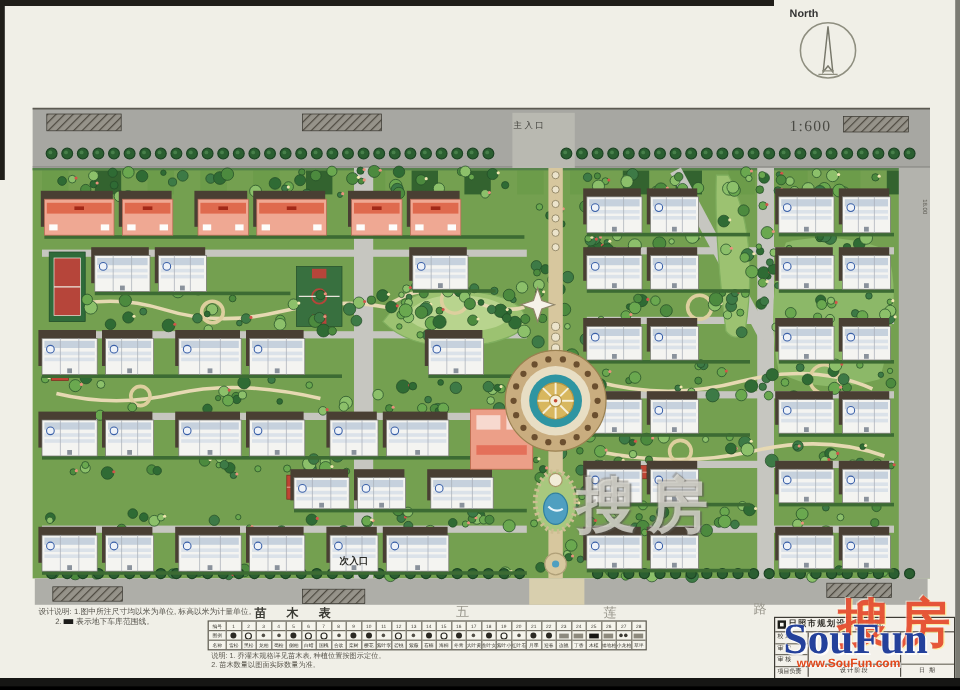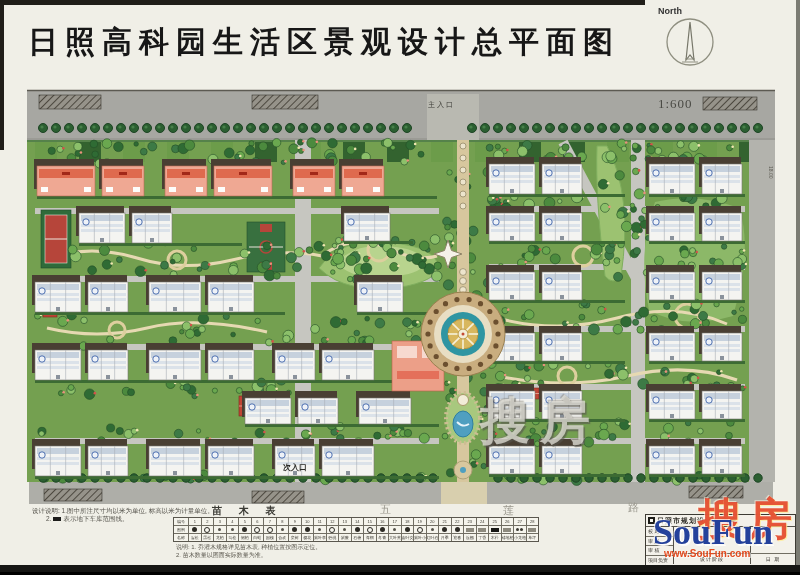"日照高科园生活区景观设计总平面图" h1.page-title { html: <h1>日照高科园生活区景观设计总平面图</h1> -> none }
